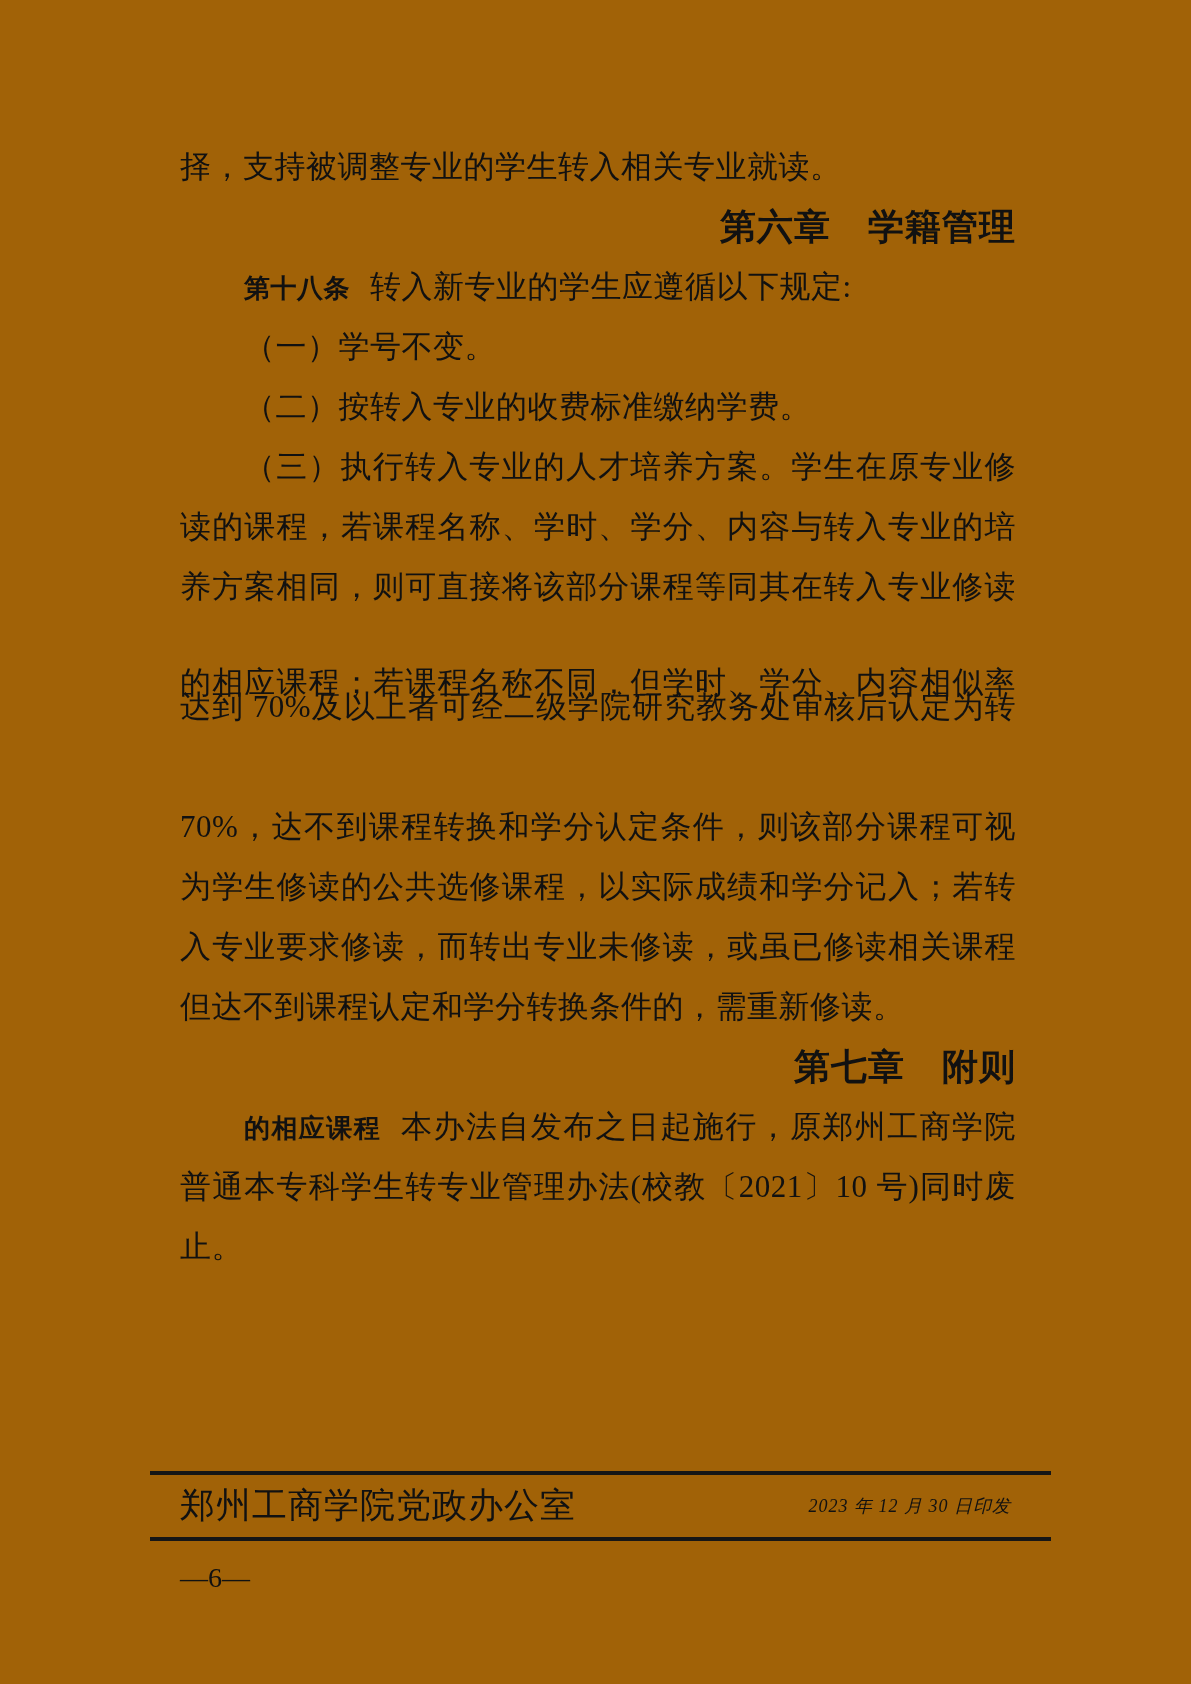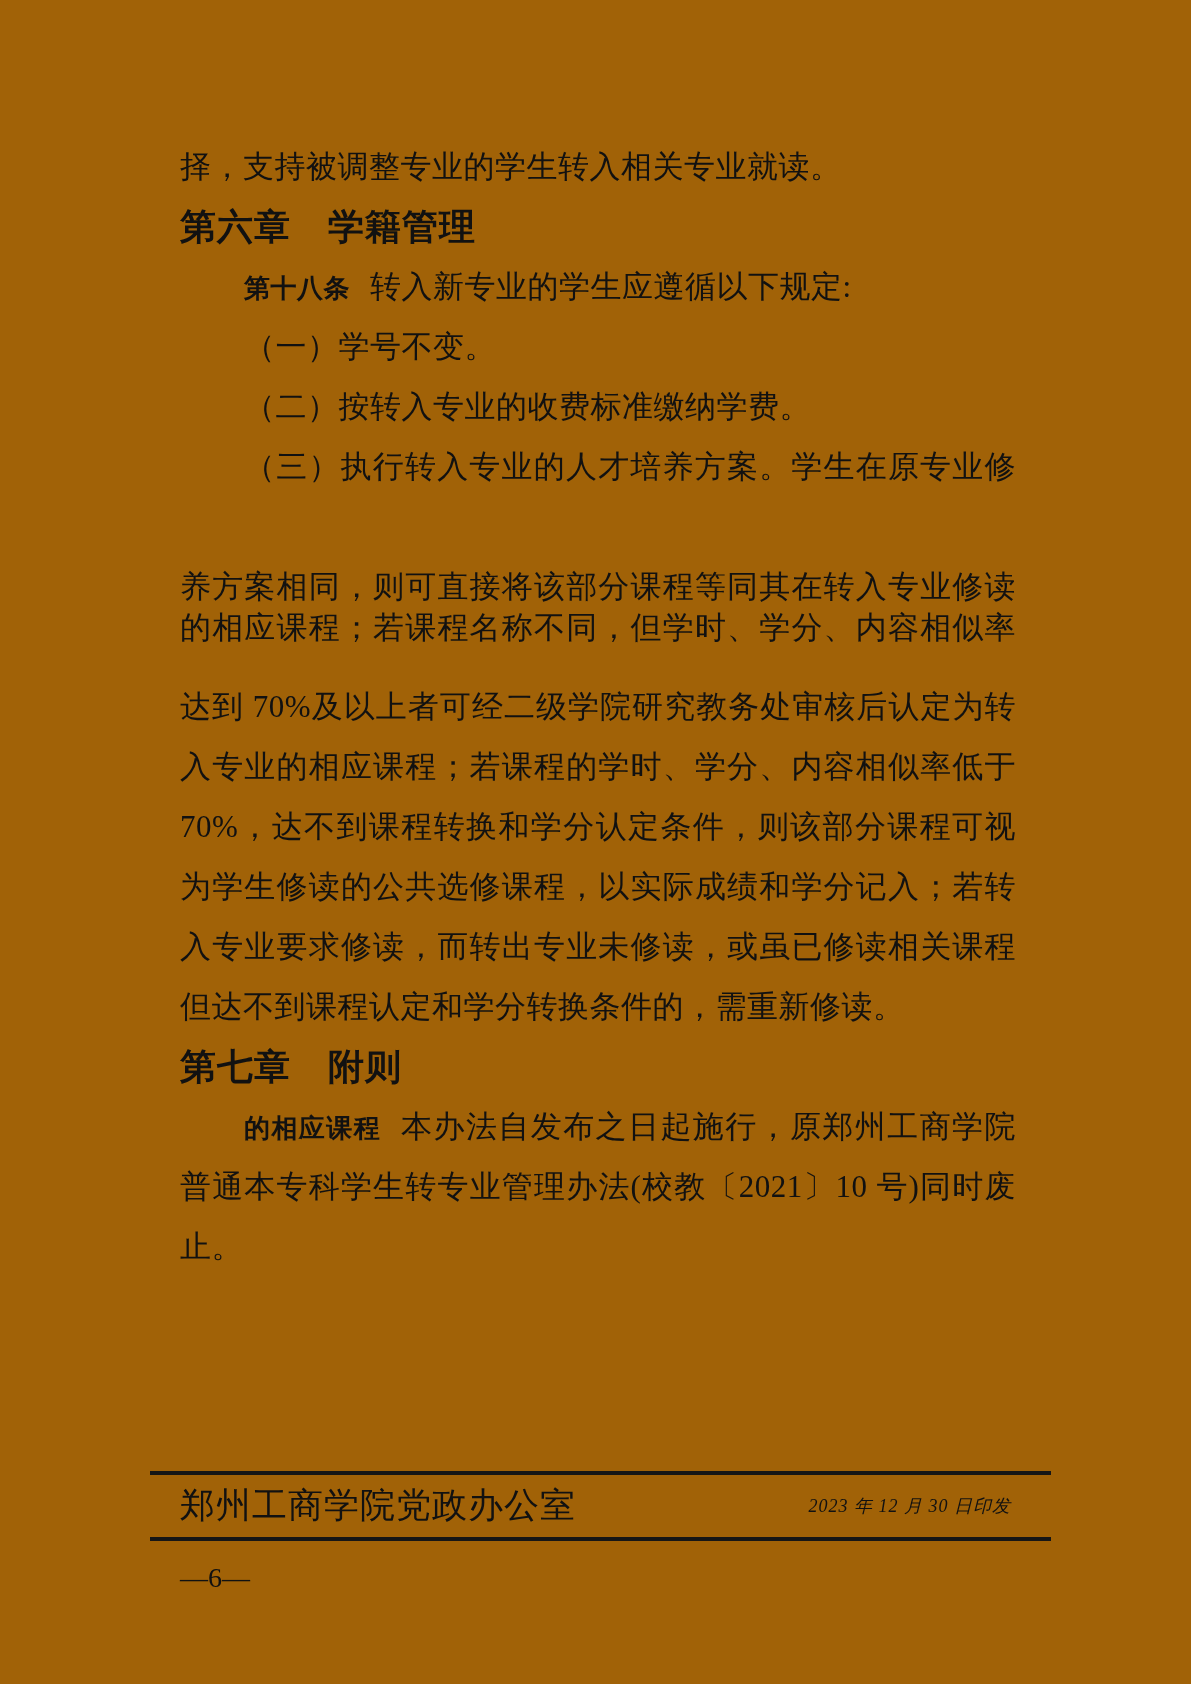"第六章 学籍管理" .chapter { text-align: left -> right }
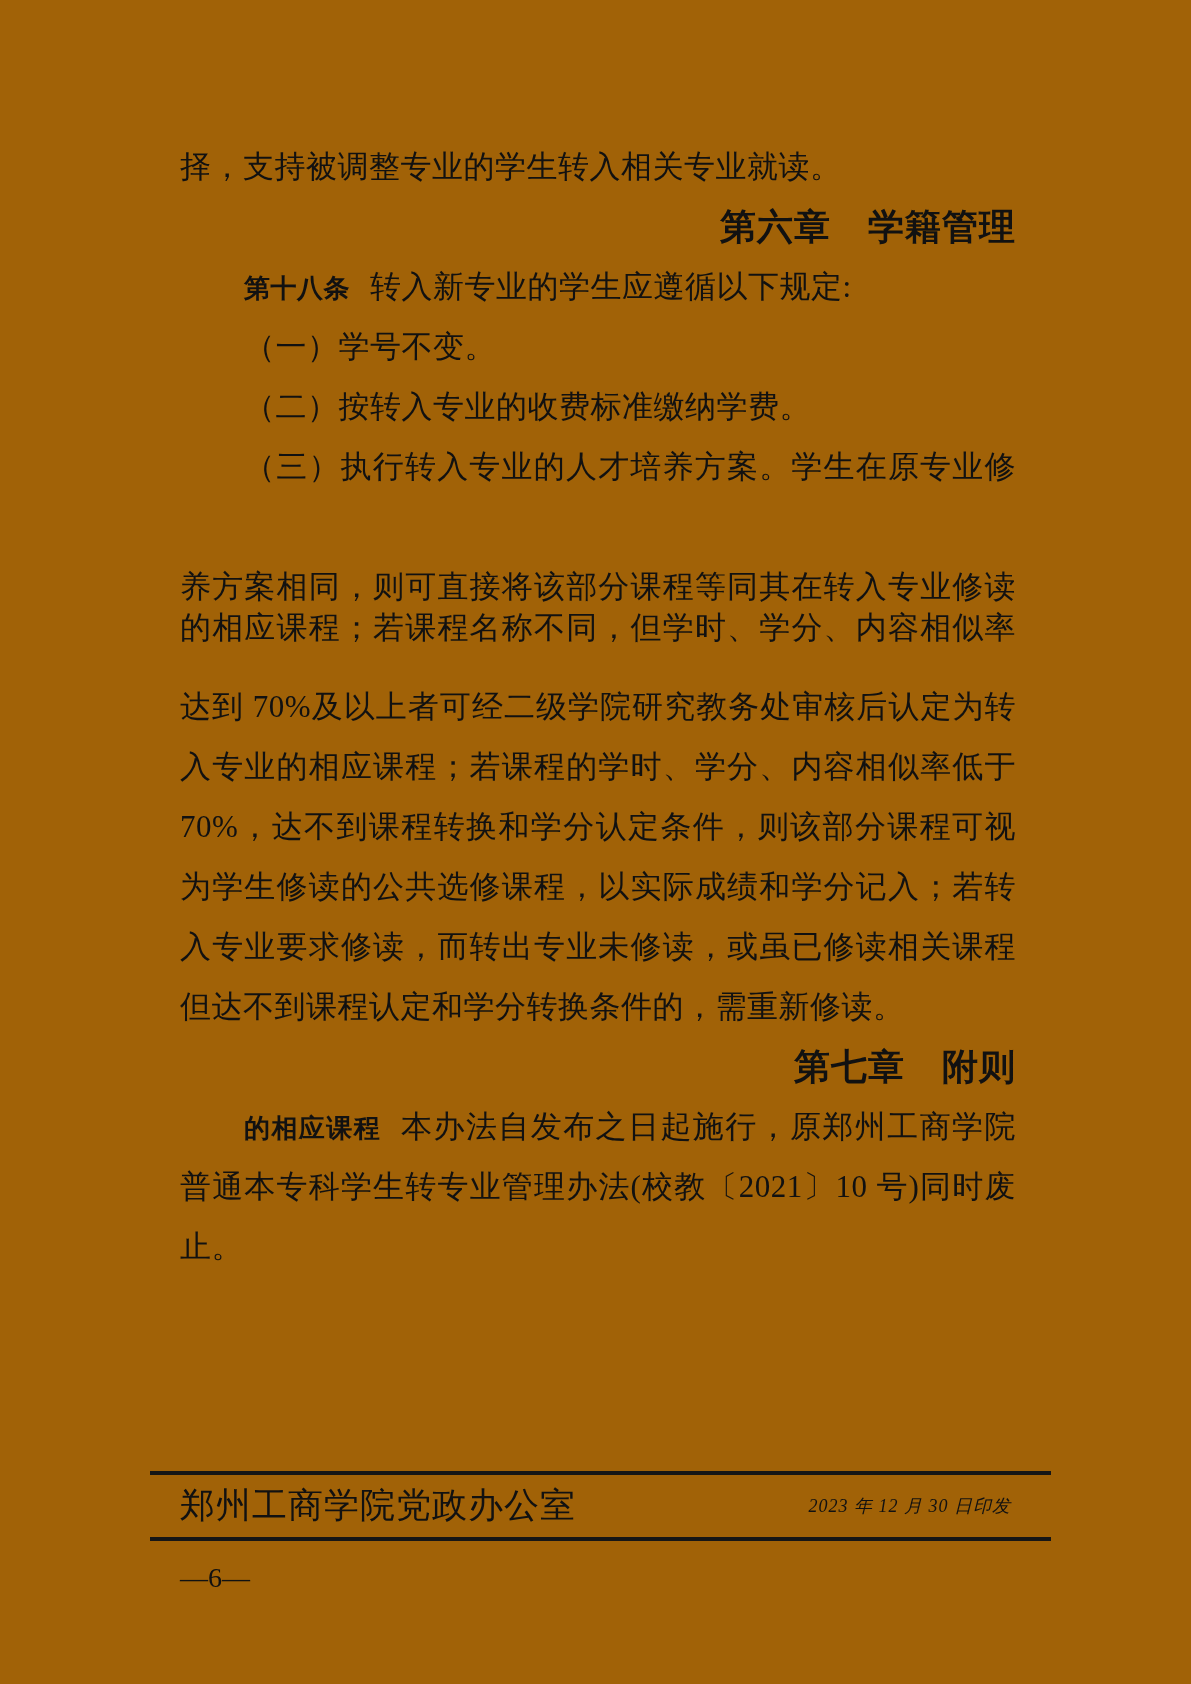"读的课程，若课程名称、学时、学分、内容与转入专业的培" div.row { html: none -> <div>读的课程，若课程名称、学时、学分、内容与转入专业的培</div> }
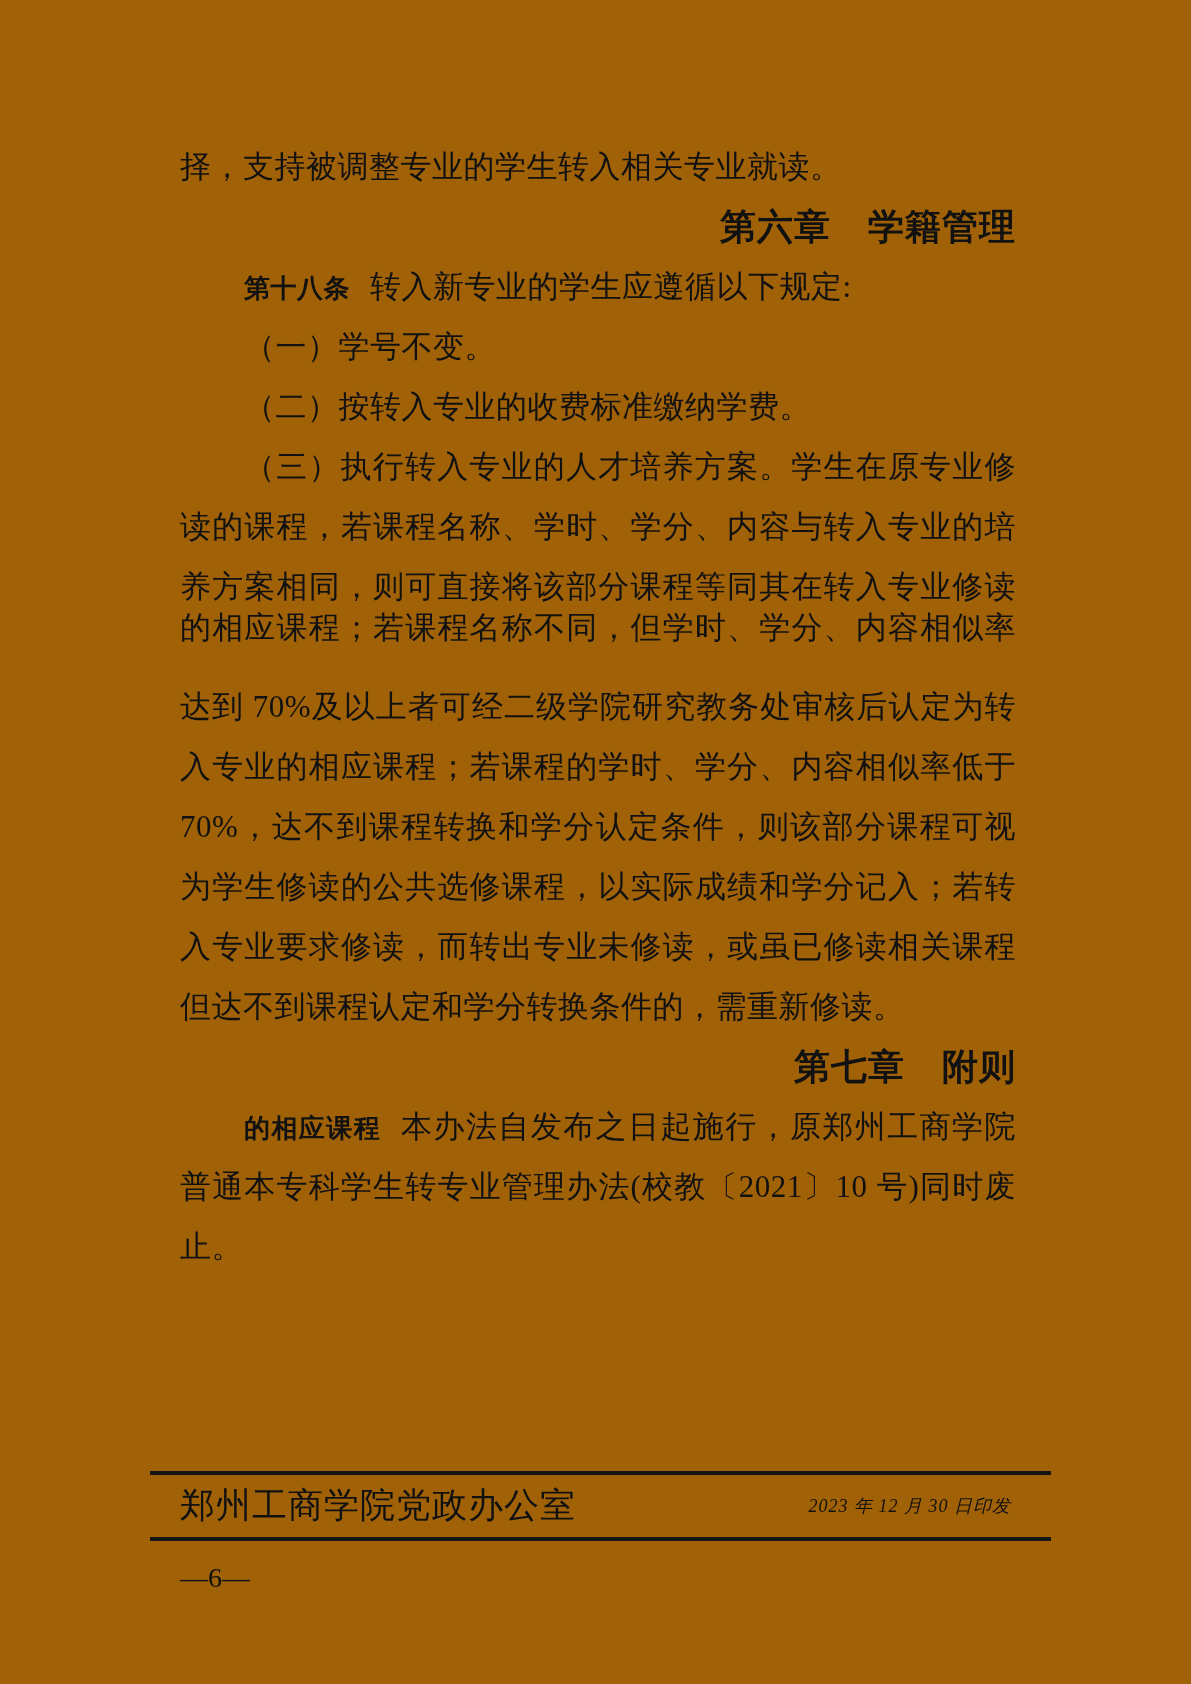"的相应课程；若课程名称不同，但学时、学分、内容相似率" div.row { top: 598px -> 653px }
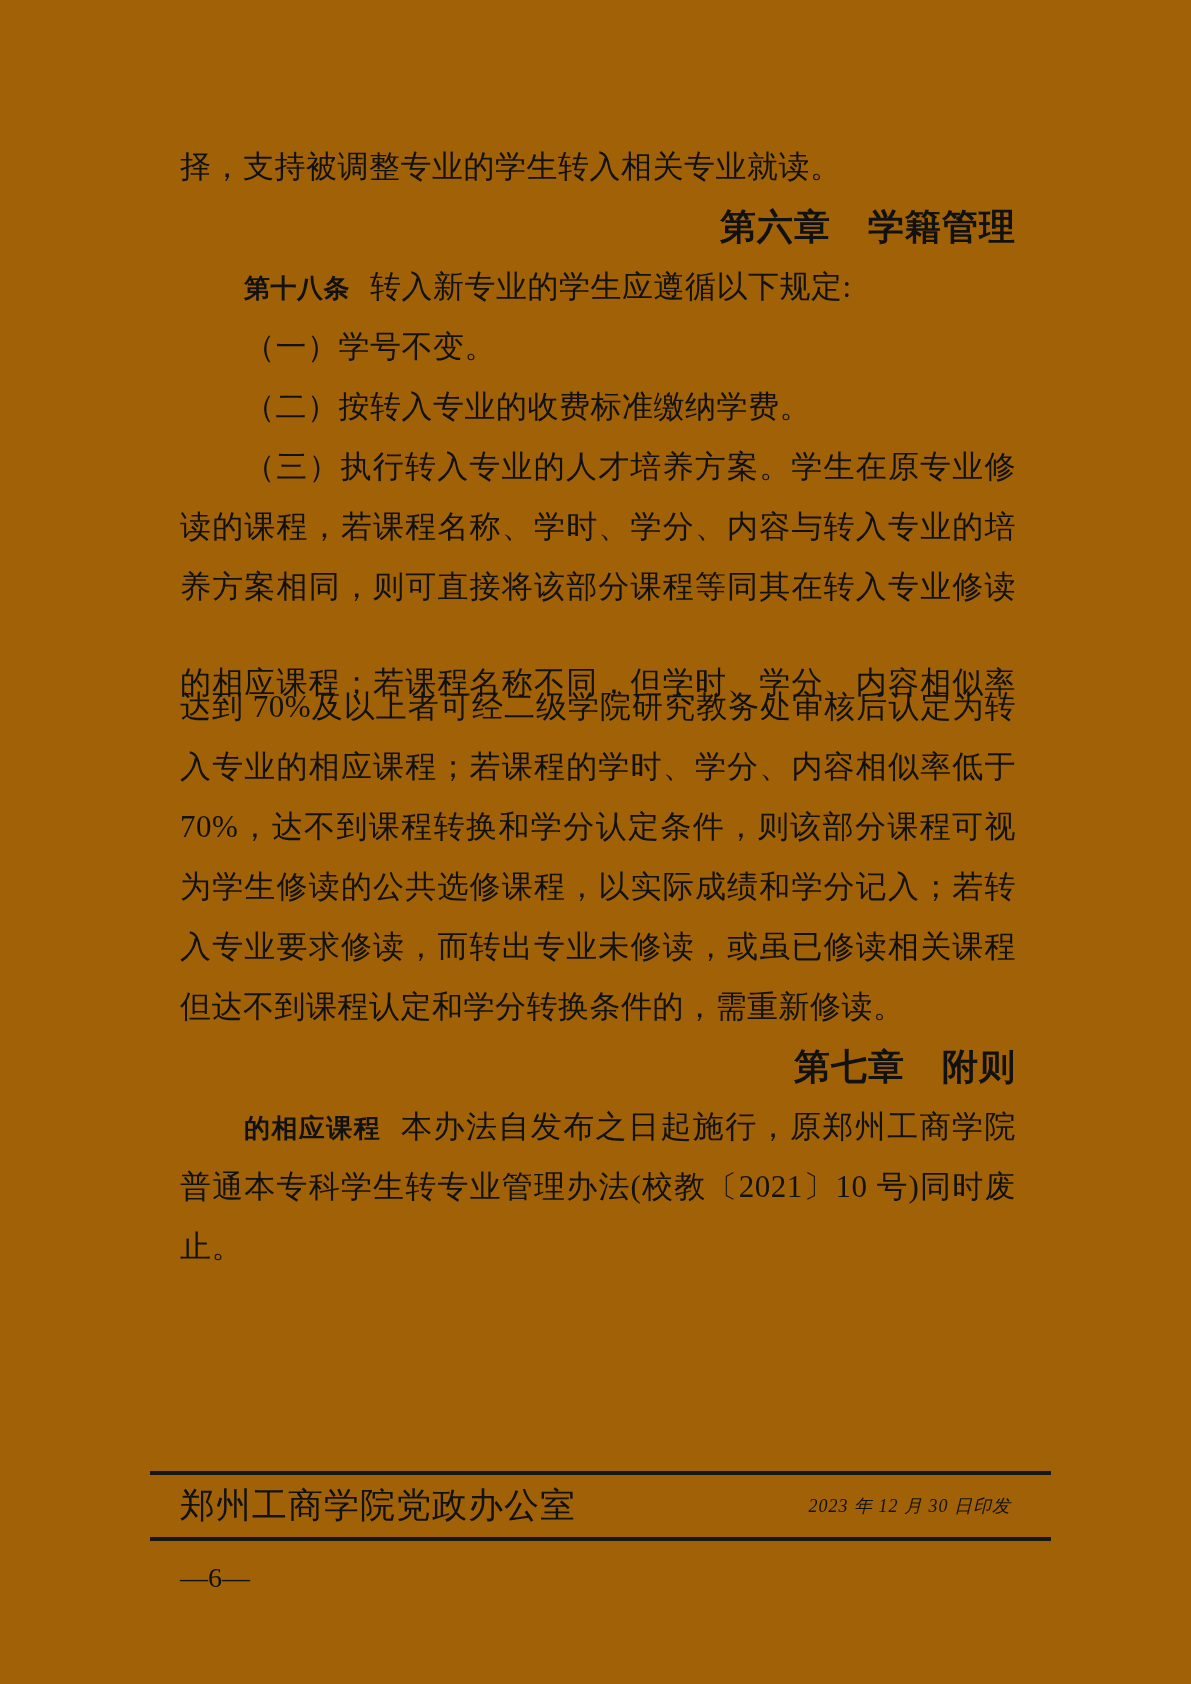"入专业的相应课程；若课程的学时、学分、内容相似率低于" div.row { html: <div>入专业的相应课程；若课程的学时、学分、内容相似率低于</div> -> none }
